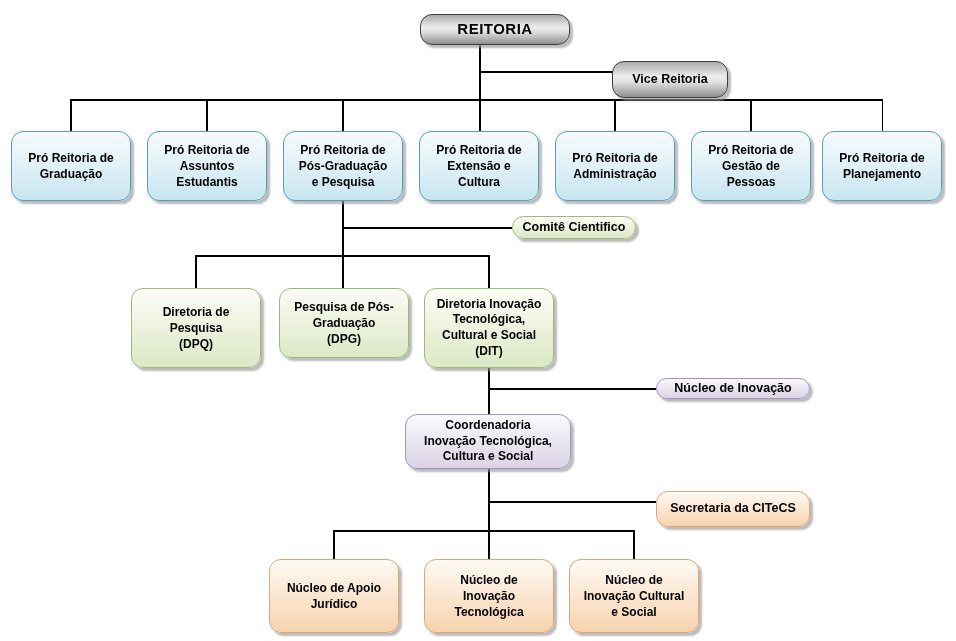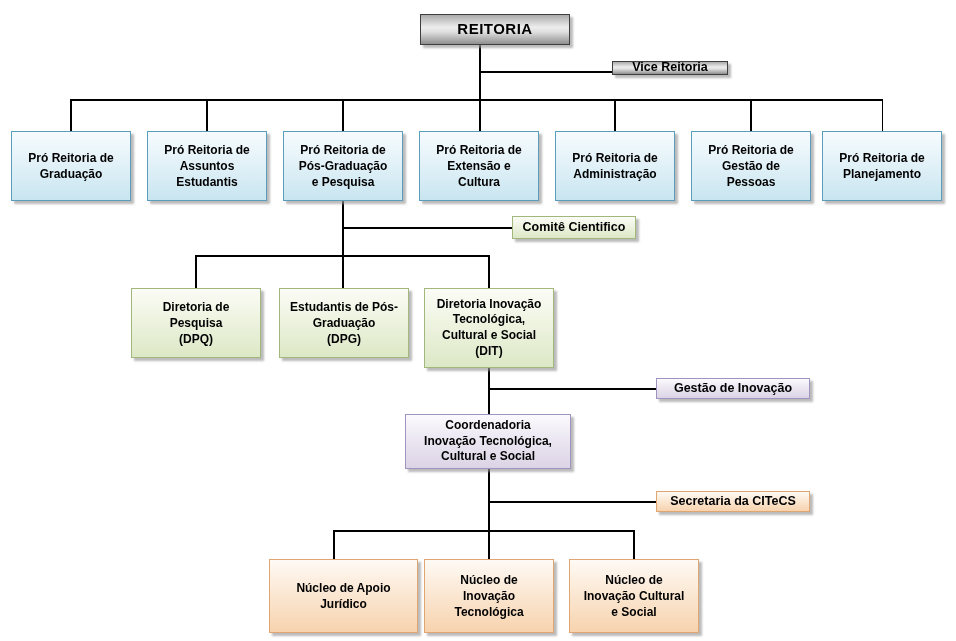"REITORIA" .node { border-radius: none -> 12px }
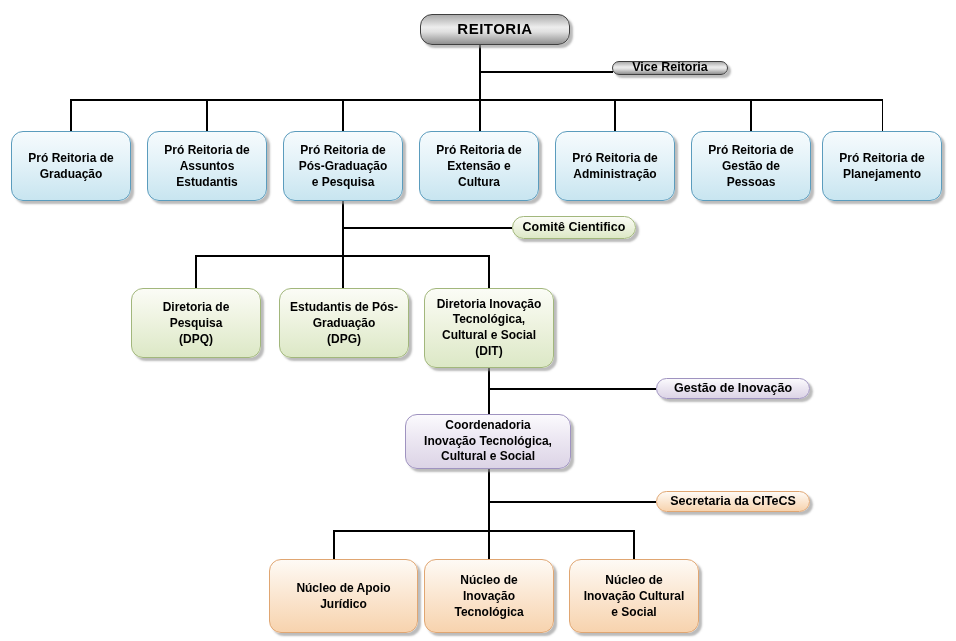"Vice Reitoria" div.node { height: 14px -> 37px }
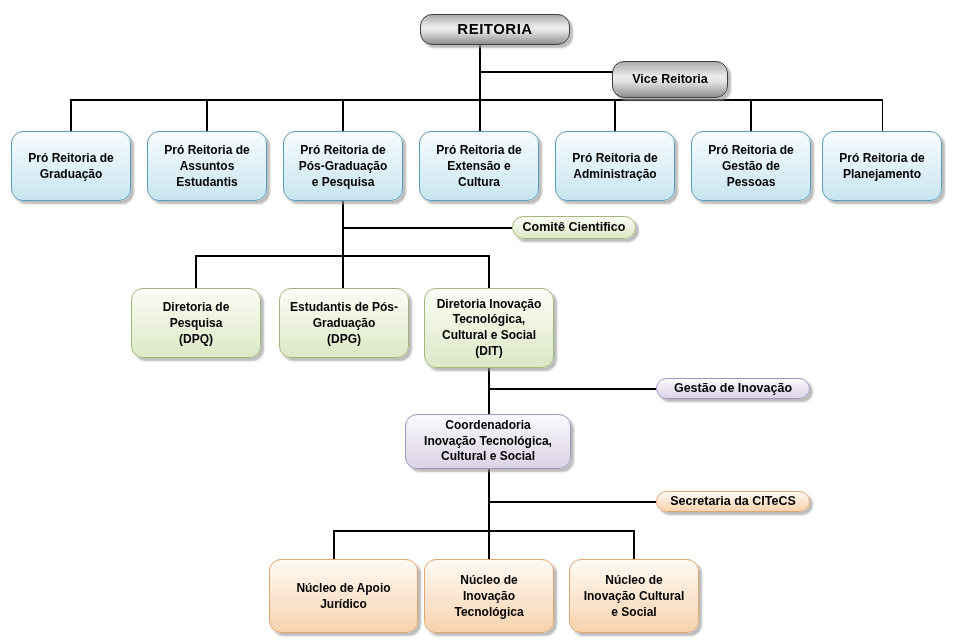"Diretoria de" div.node { height: 70px -> 80px }
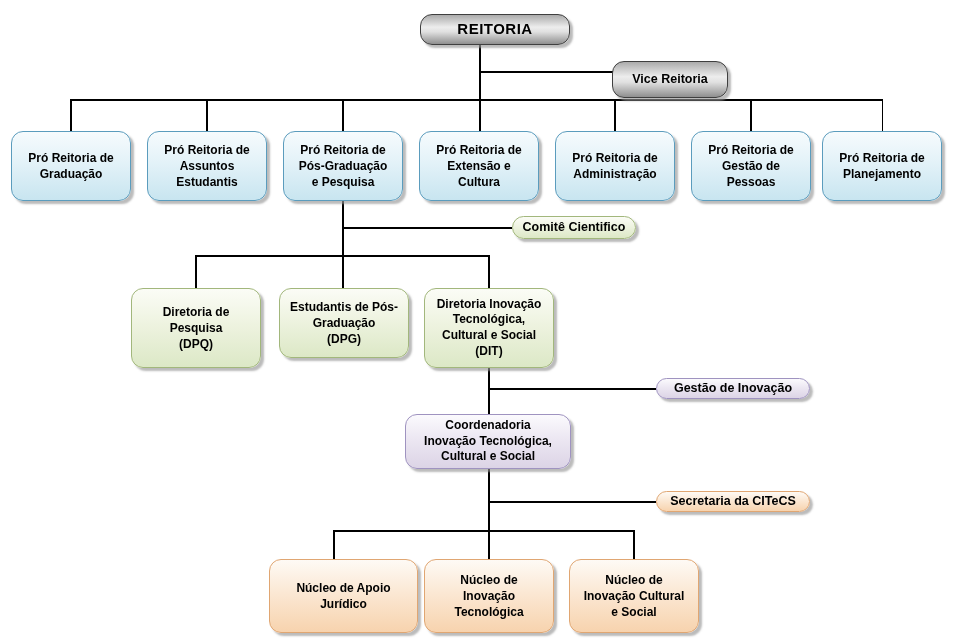"Estudantis de Pós-" div.node { text: Estudantis -> Pesquisa }
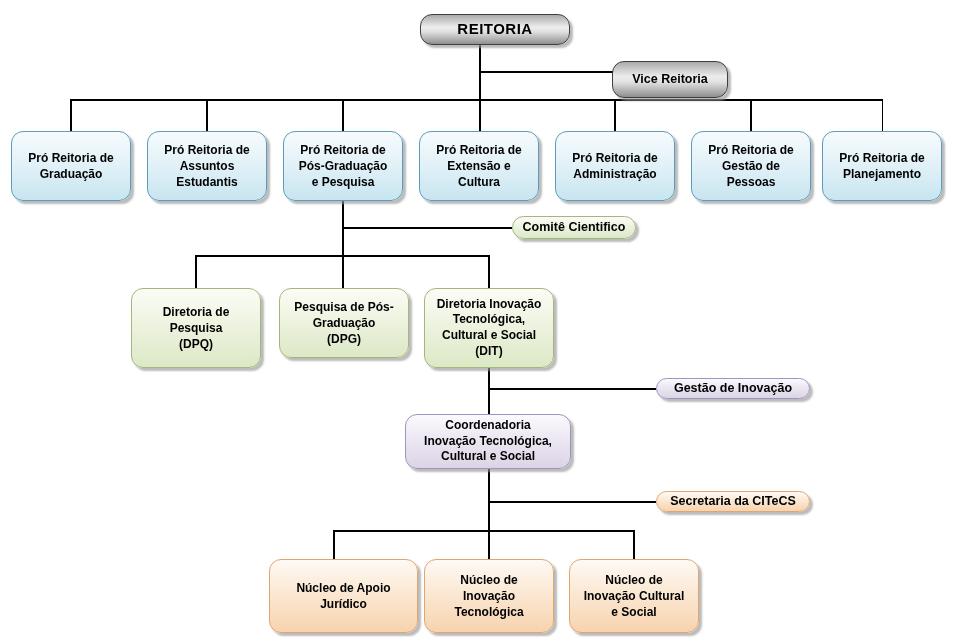"Gestão de Inovação" div.node { text: Gestão -> Núcleo }
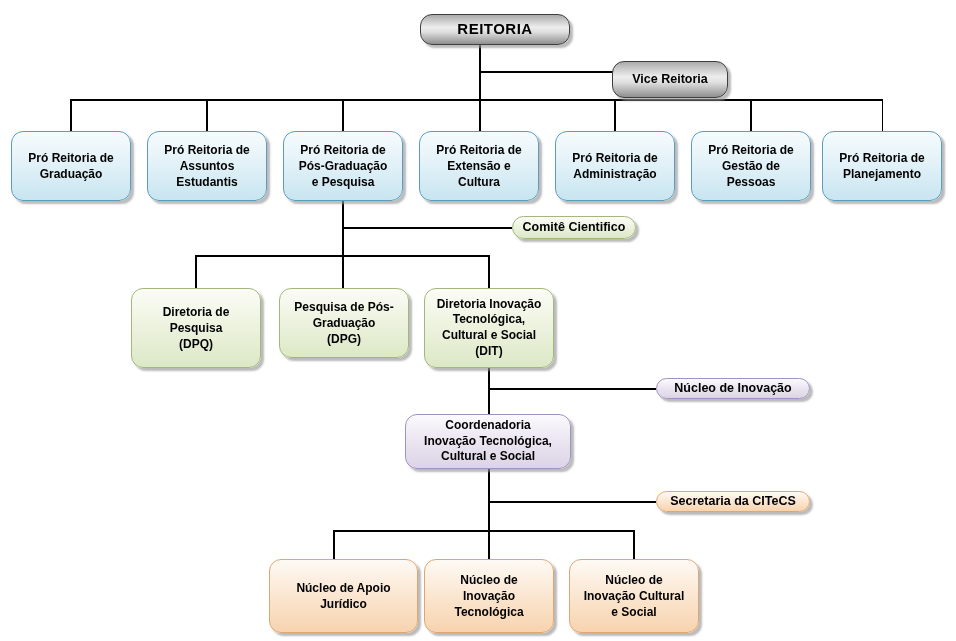"Coordenadoria" span { text: Cultural -> Cultura }
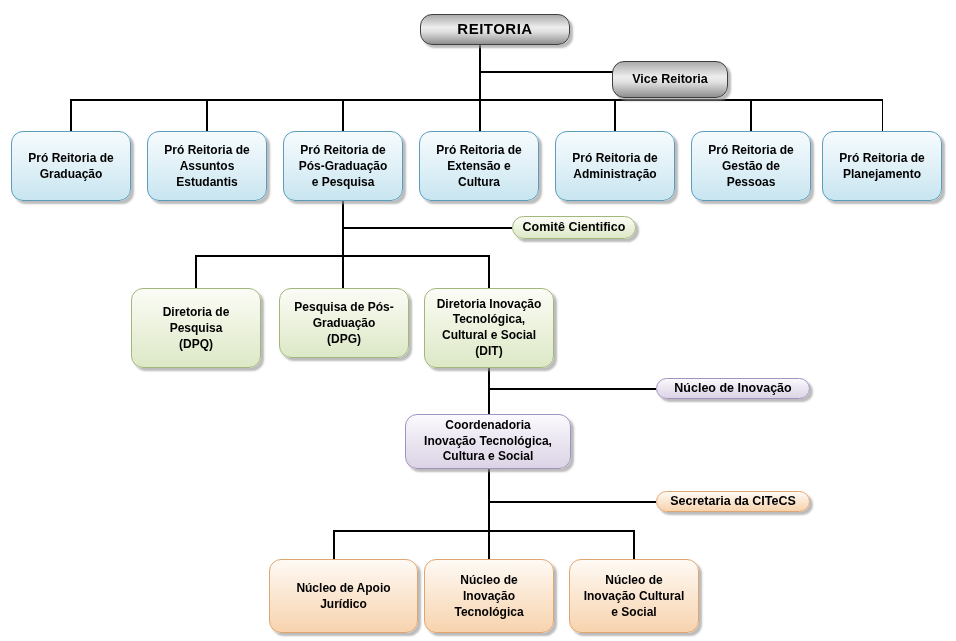"Secretaria da CITeCS" div.node { height: 21px -> 36px }
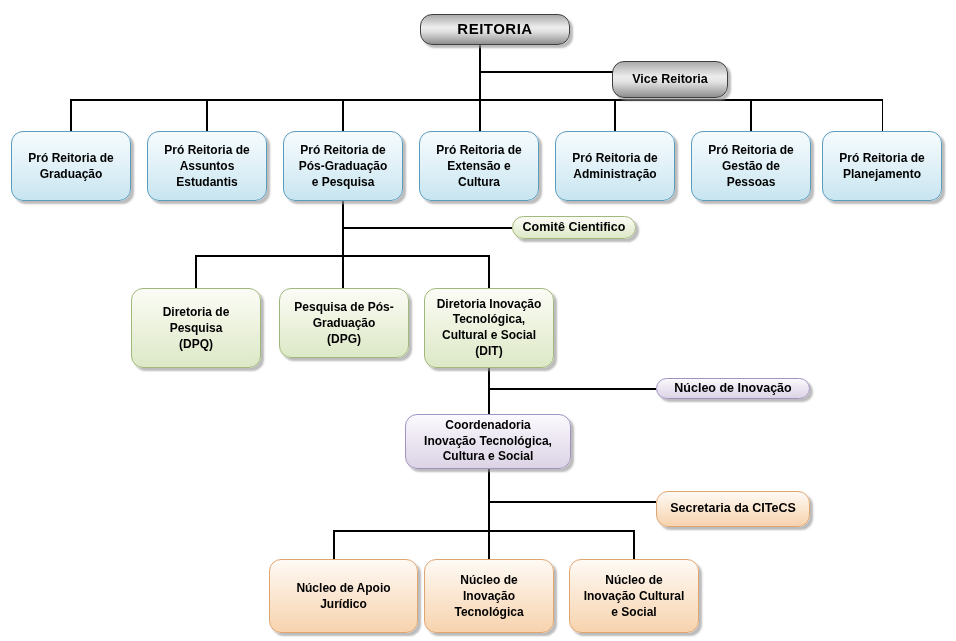"Núcleo de Apoio" div.node { width: 149px -> 130px }
